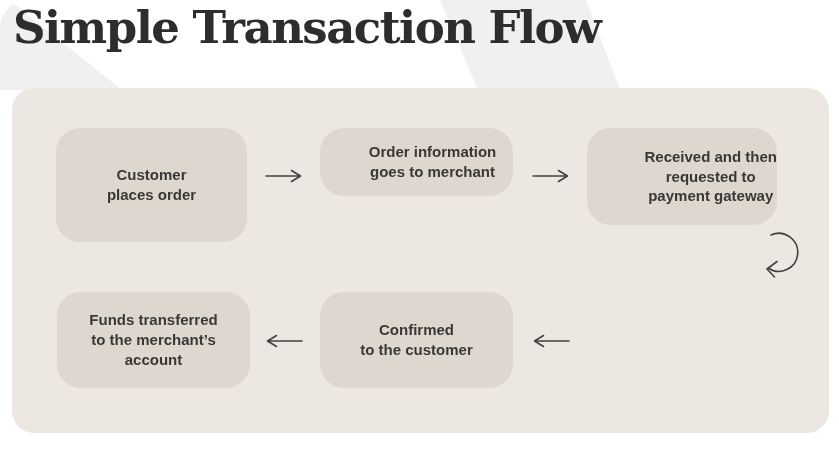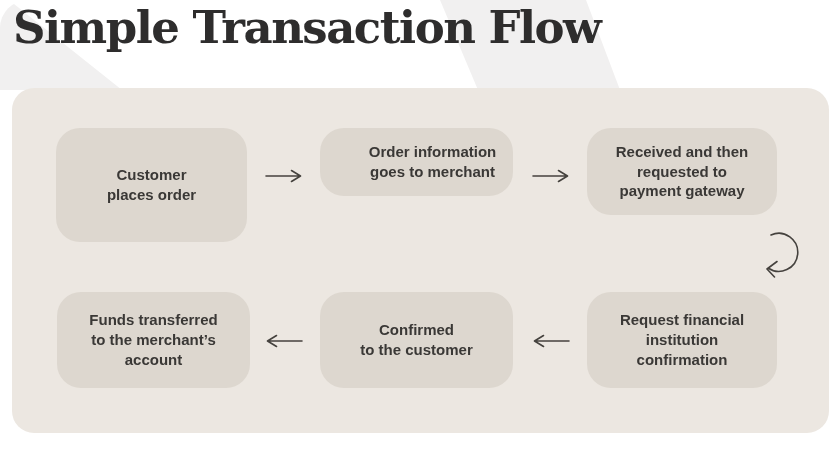"Received and then" .n3 { height: 87px -> 97px; justify-content: none -> flex-end }
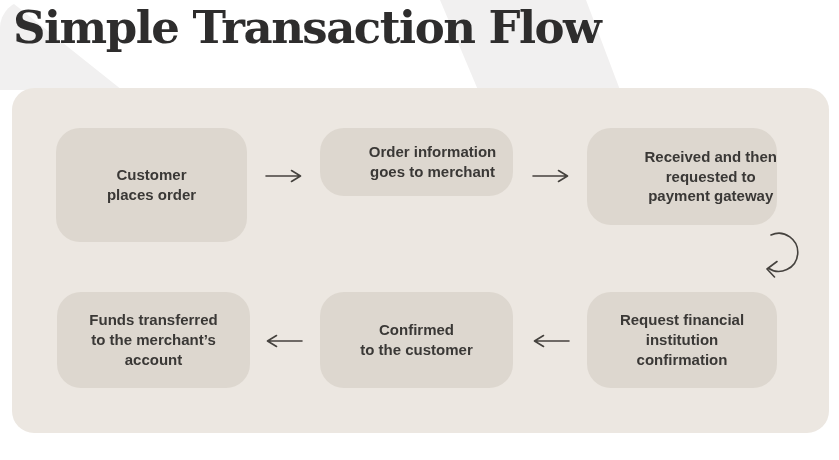"Request financial" div.node { html: <div> <span>Request financial institution confirmation</span> </div> -> none }
